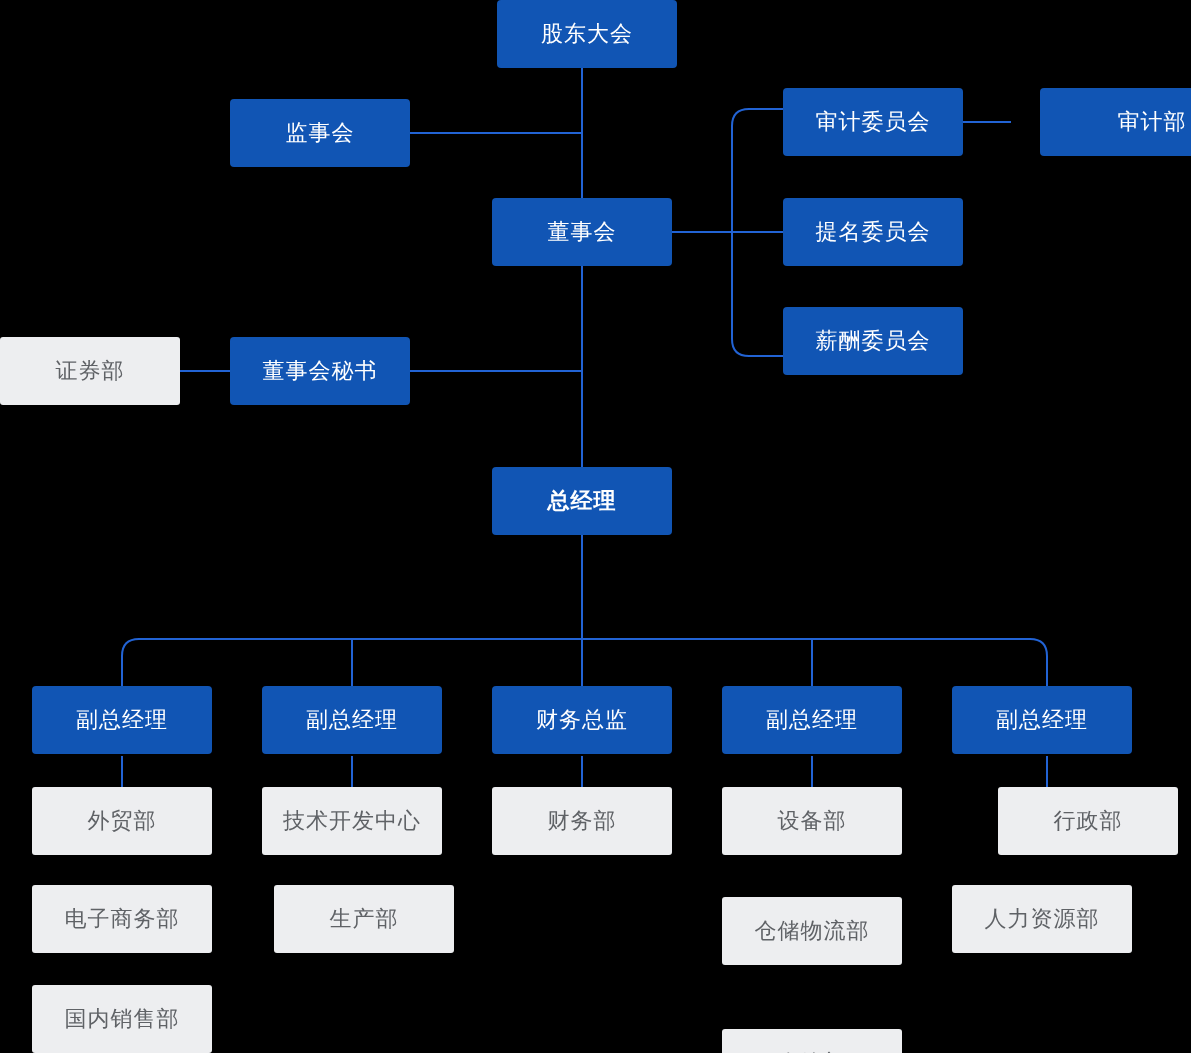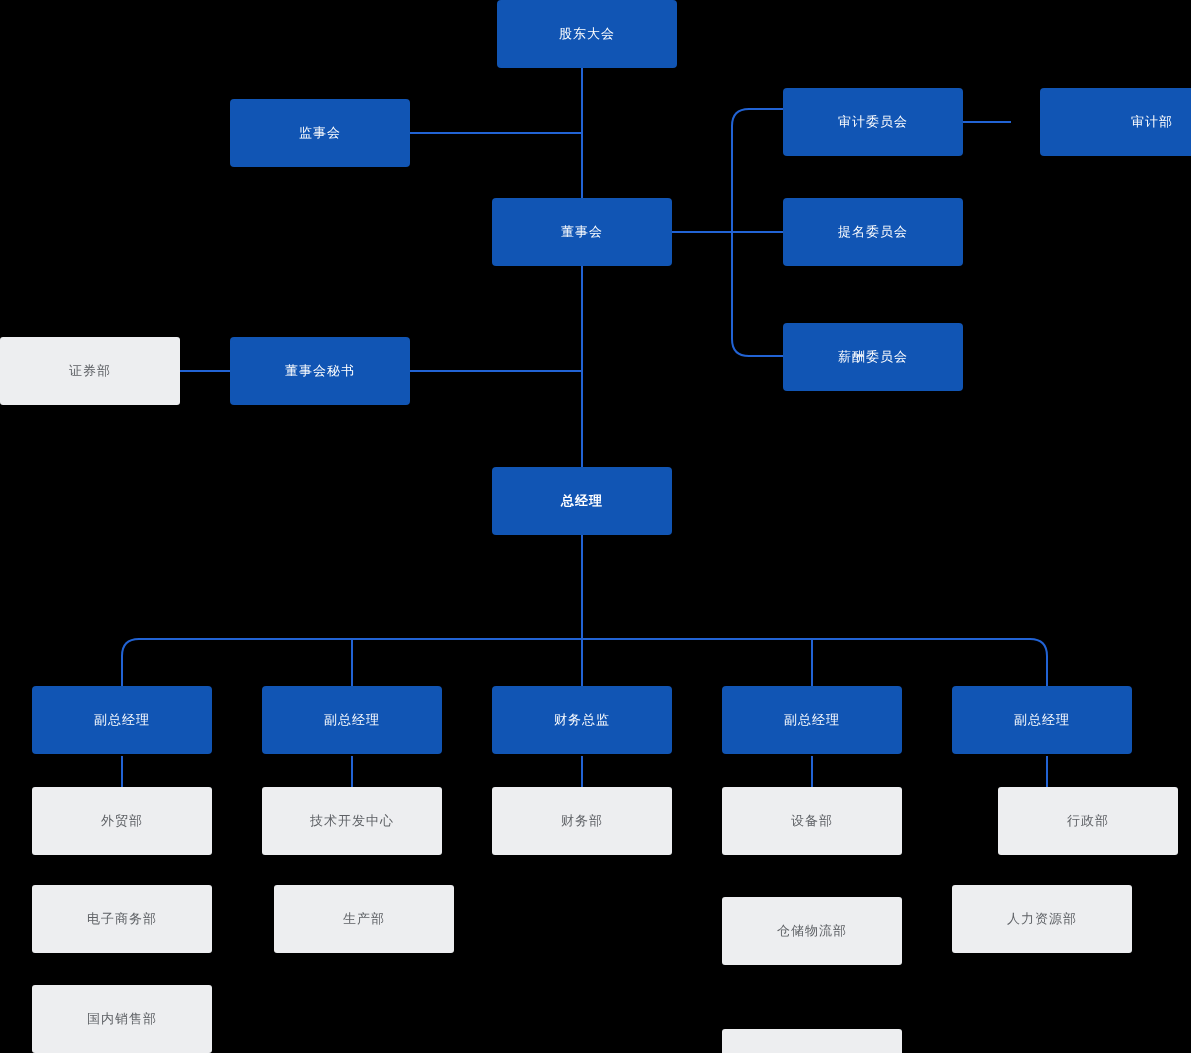"股东大会" .node { font-size: 13px -> 22px }
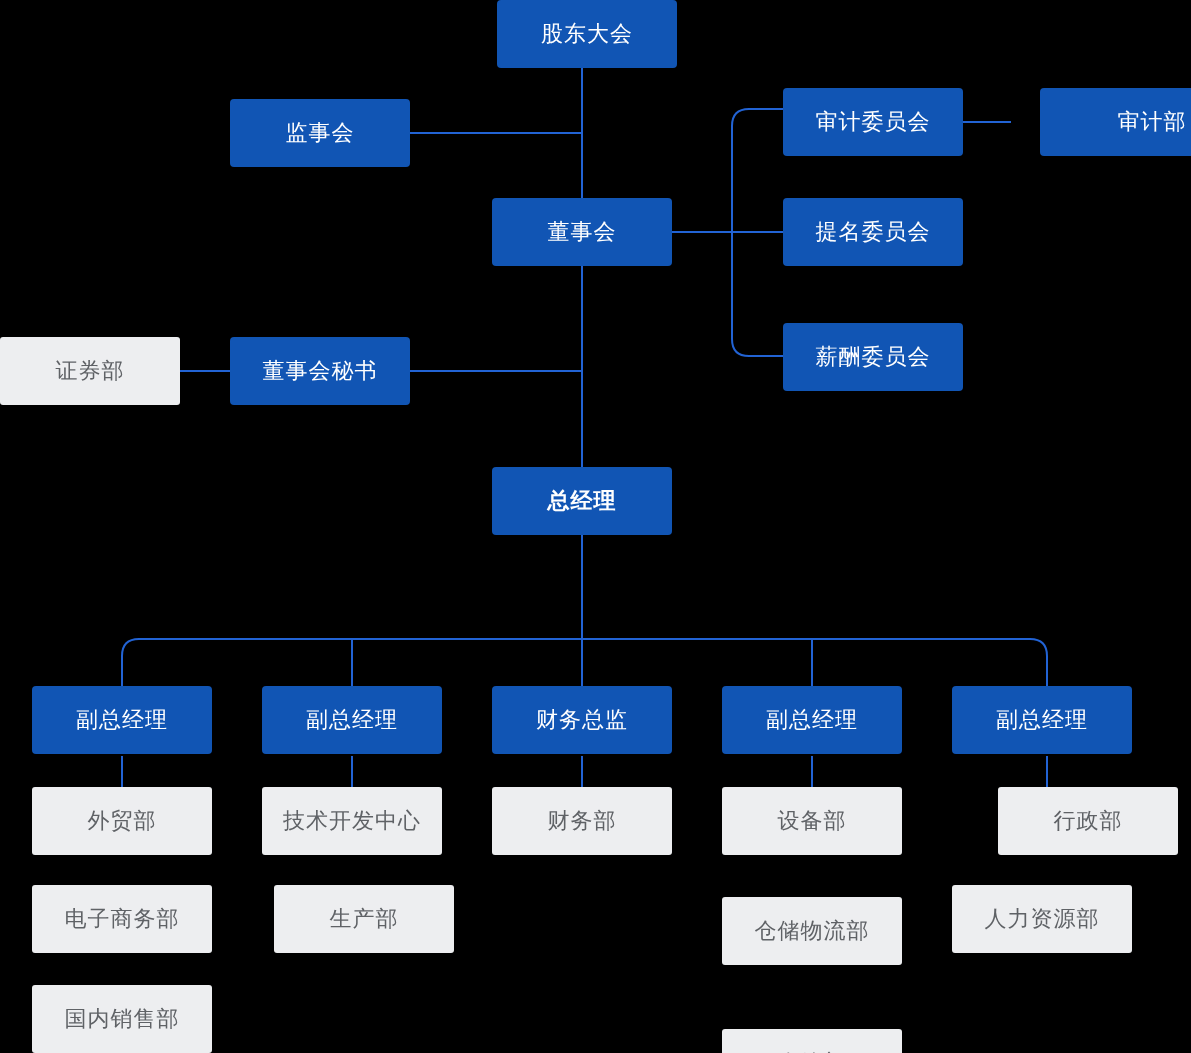"薪酬委员会" div.node { top: 323px -> 307px }
